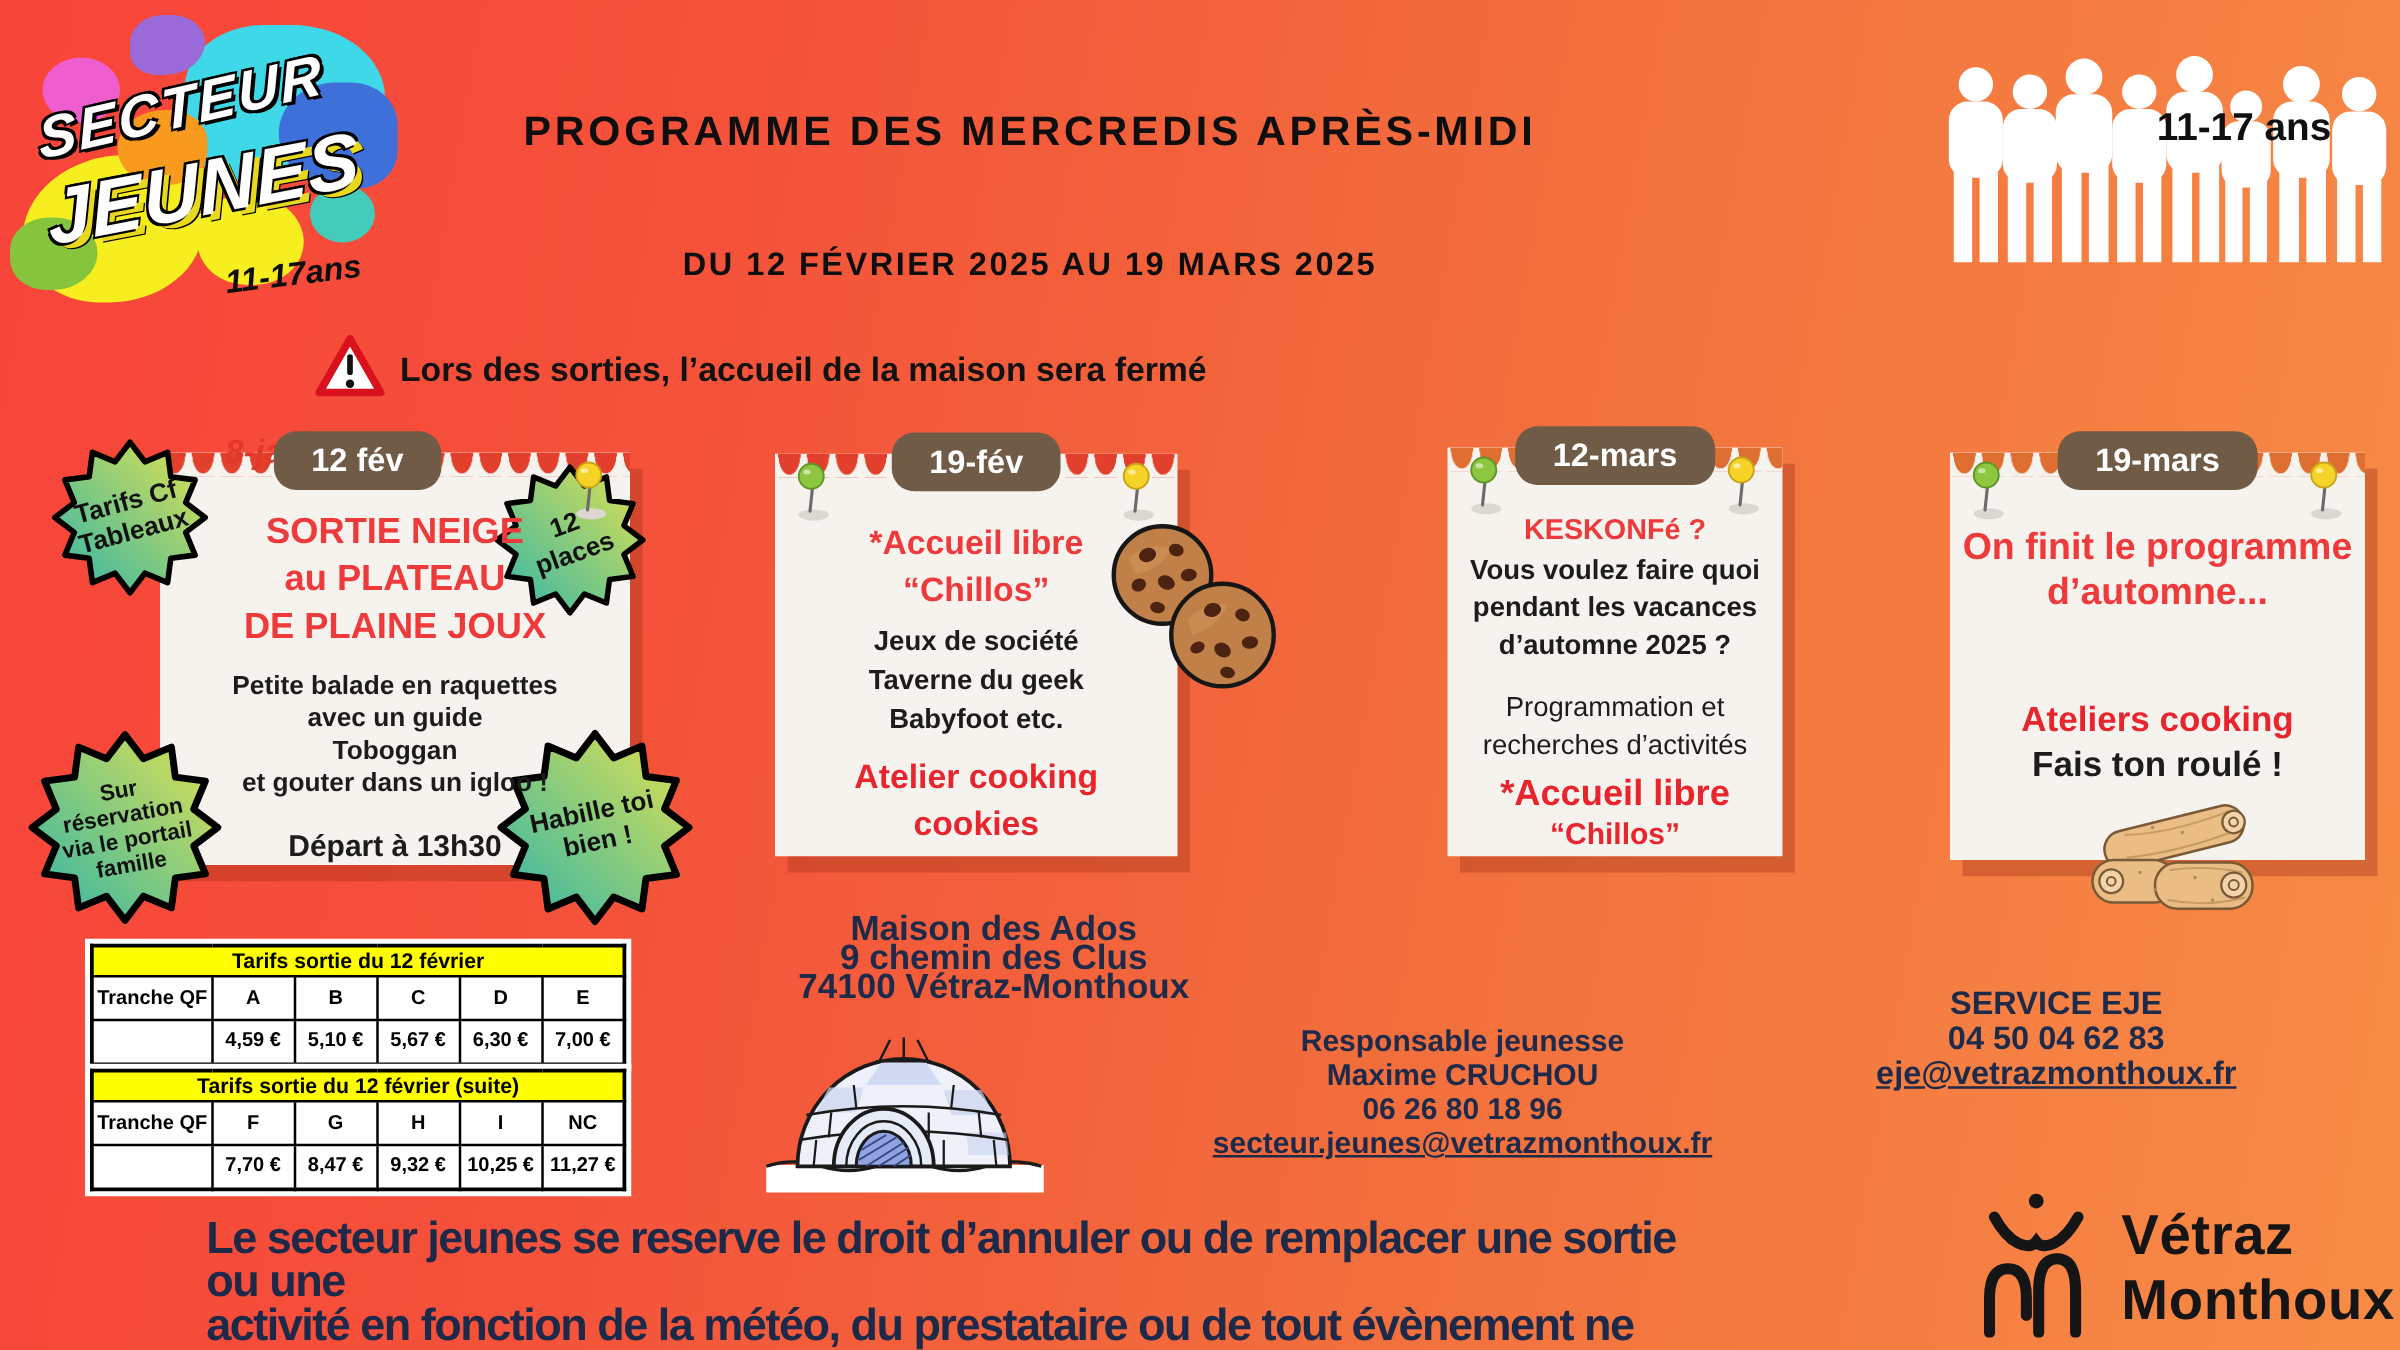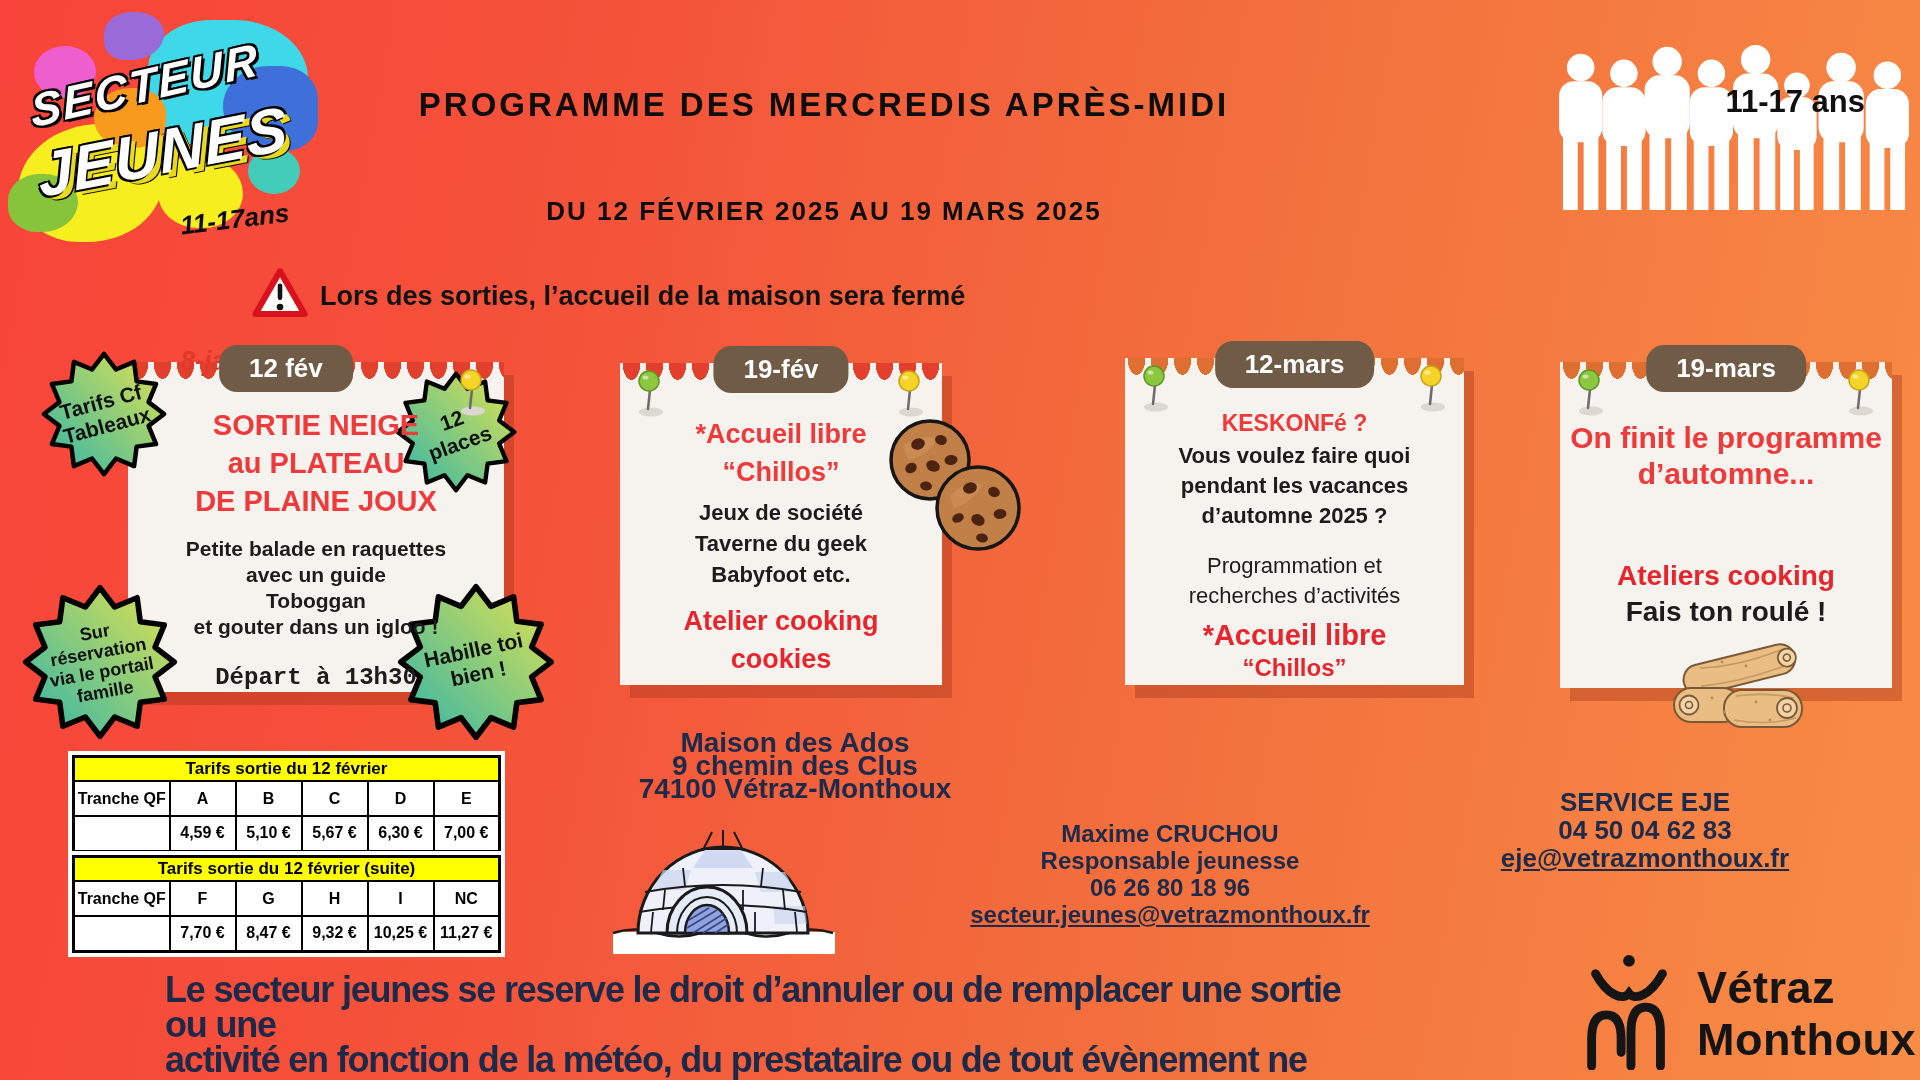"12-mars" .card3 { left: 1125px -> 1158px; width: 339px -> 268px }
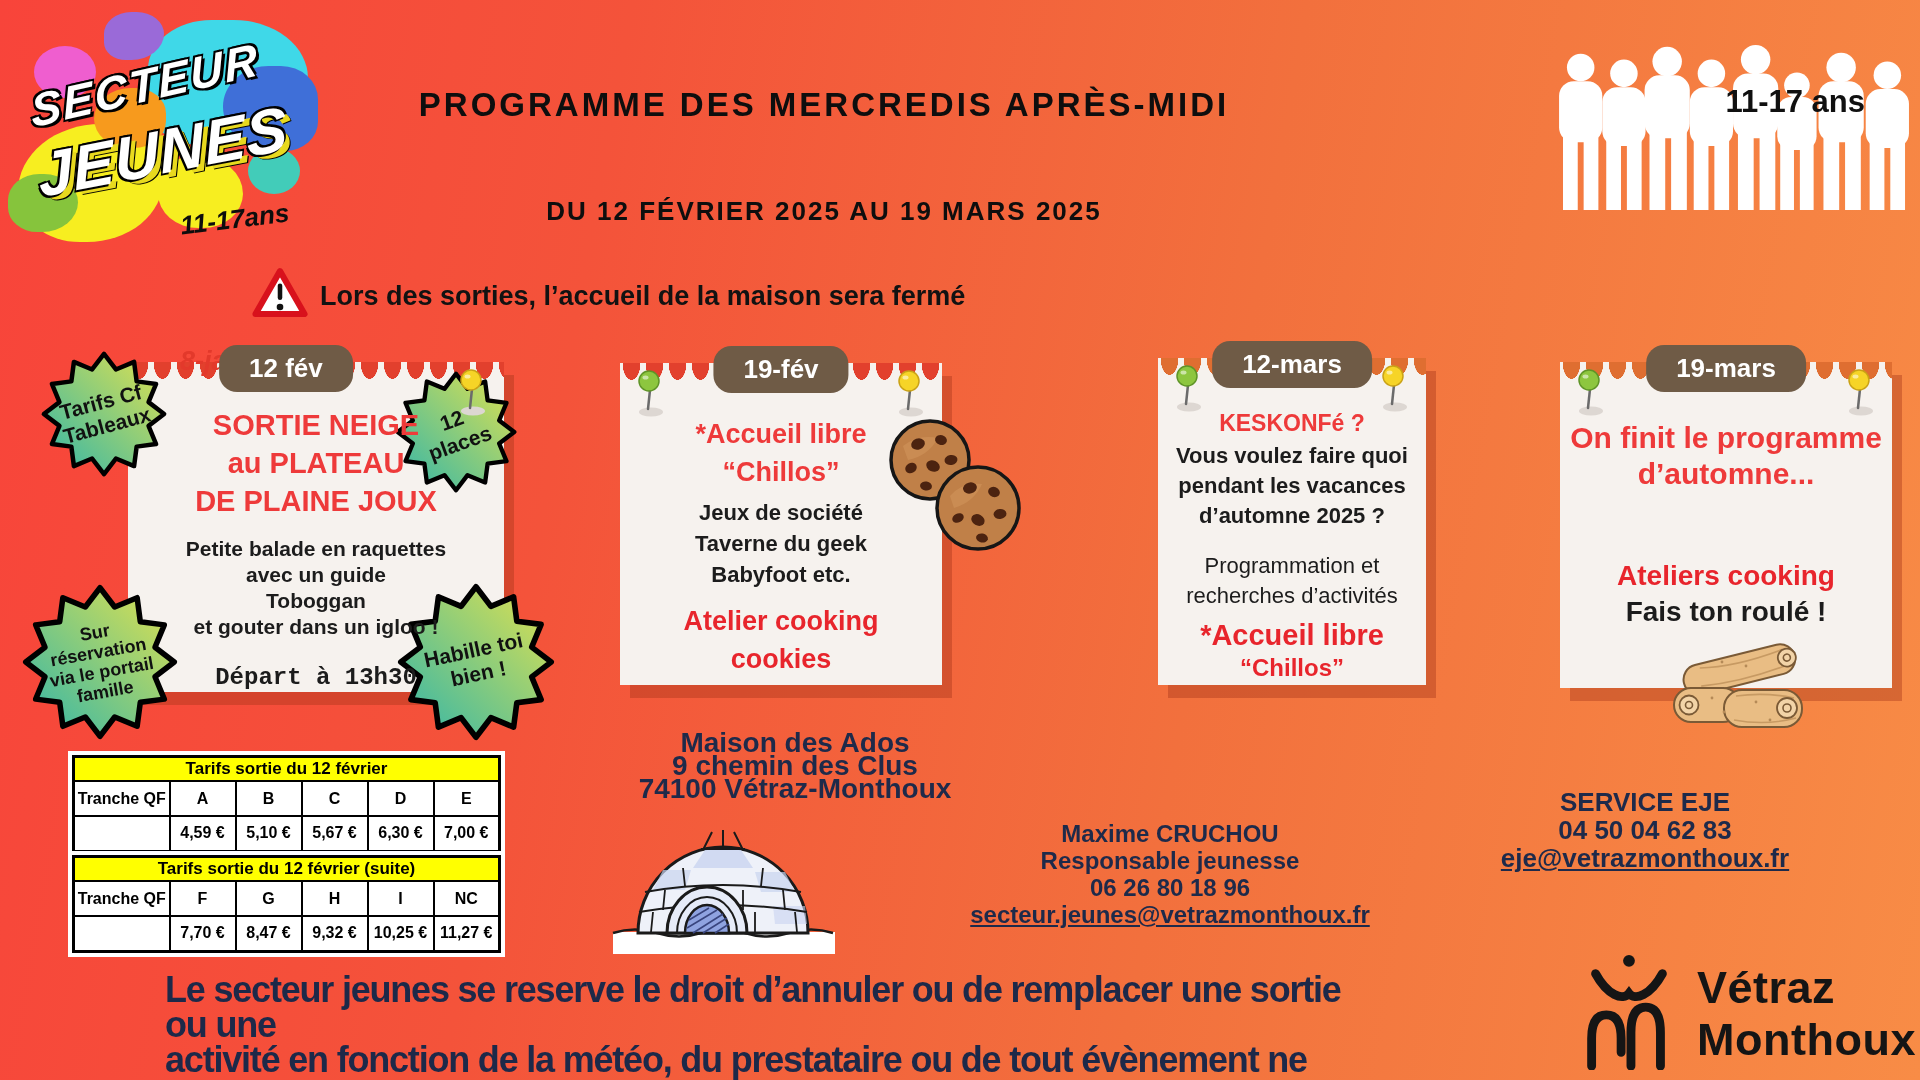"Départ à 13h30" .c1-foot { font-family: Liberation Mono, monospace -> none }
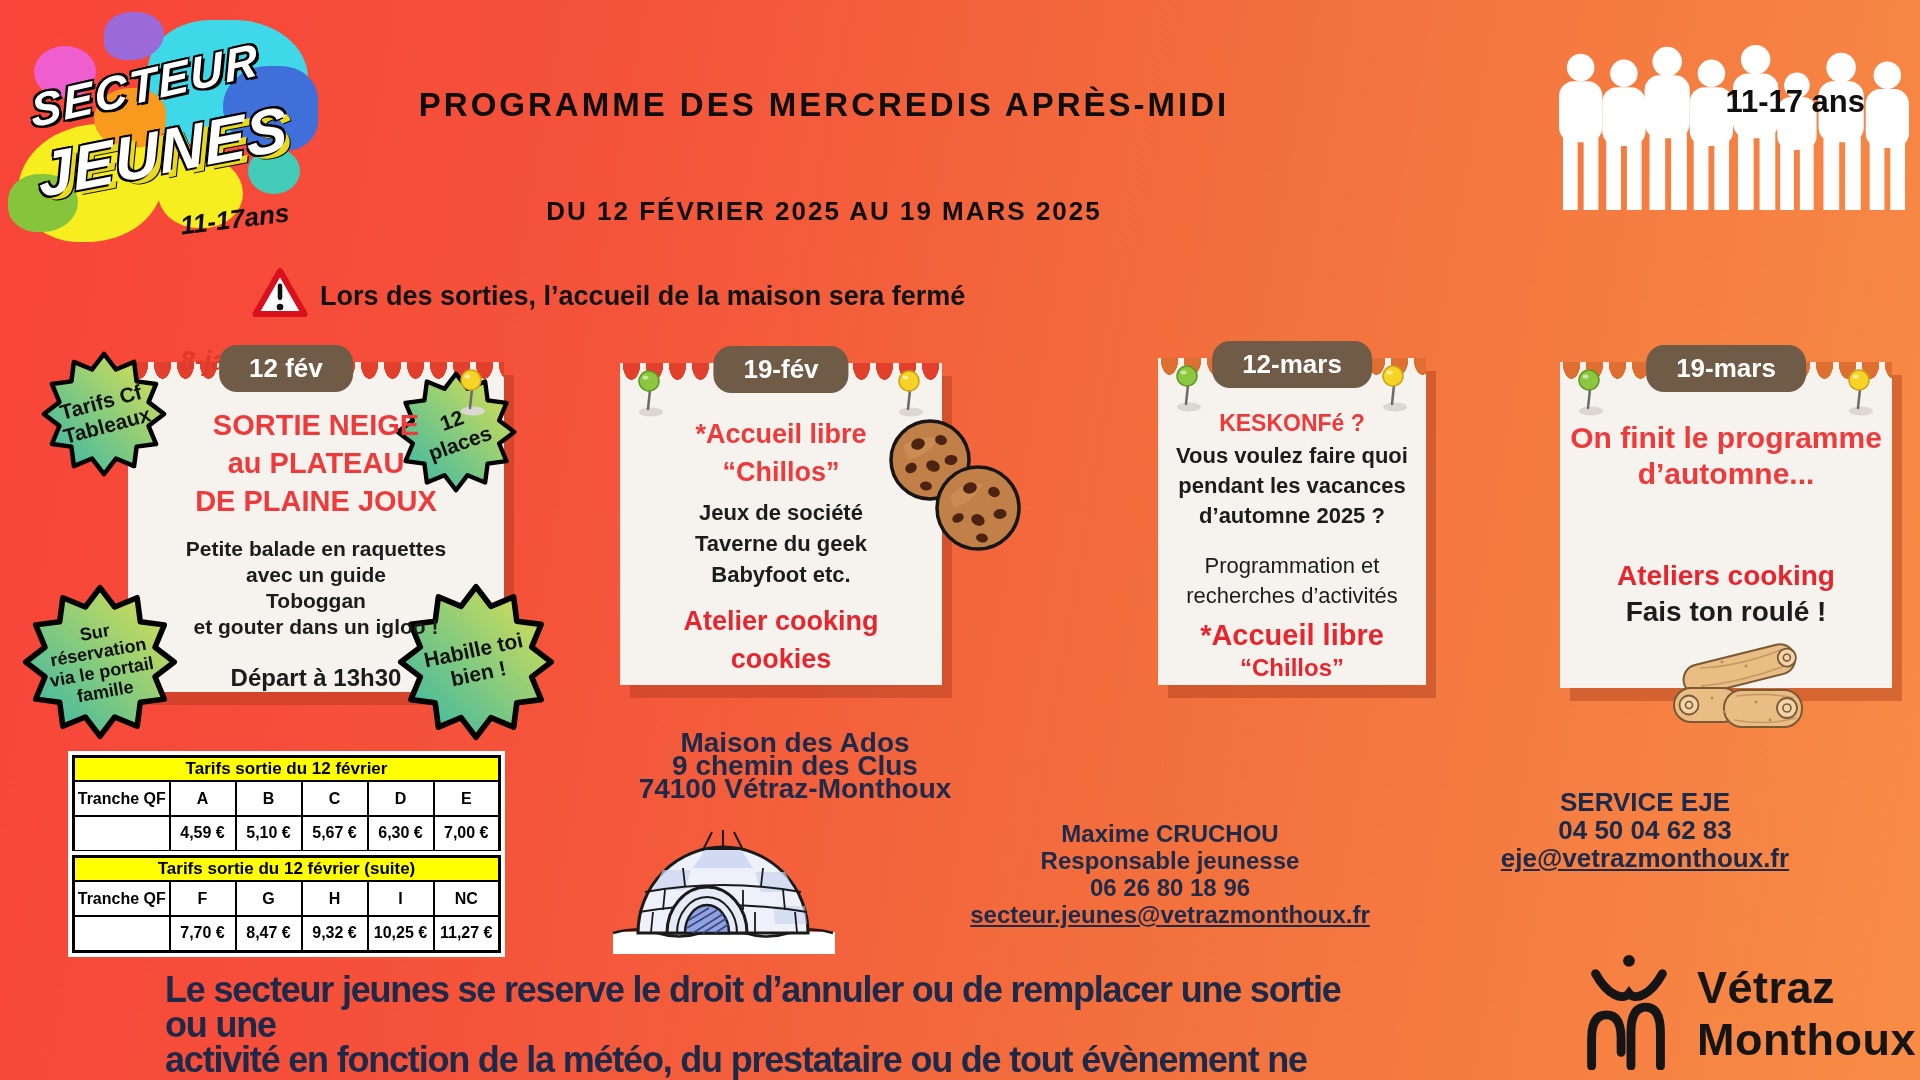"Maxime CRUCHOU" div { order: before "Responsable jeunesse" -> after "Responsable jeunesse" }
